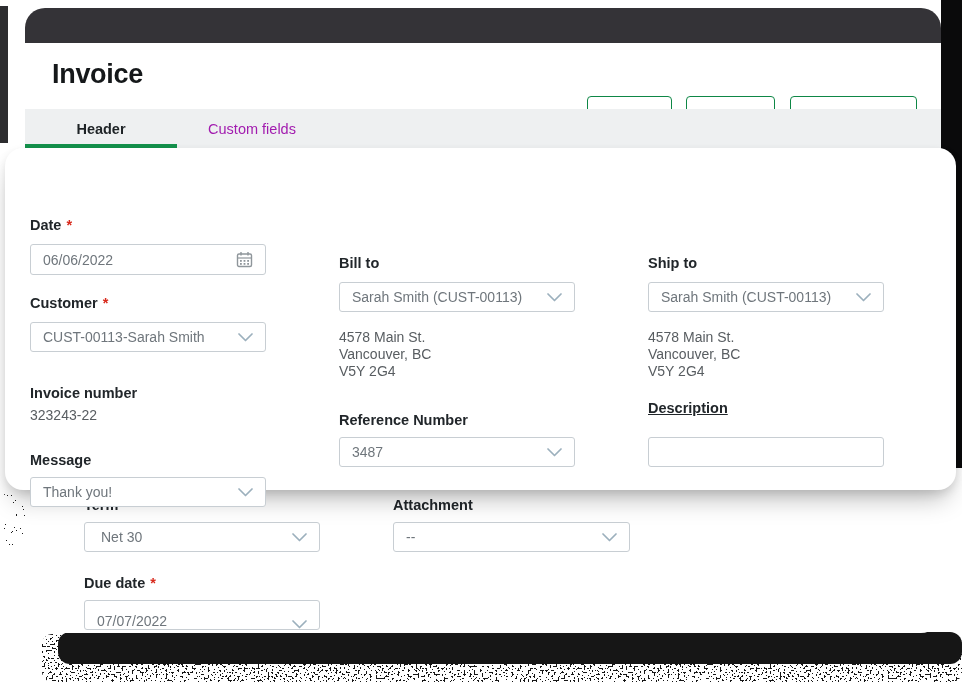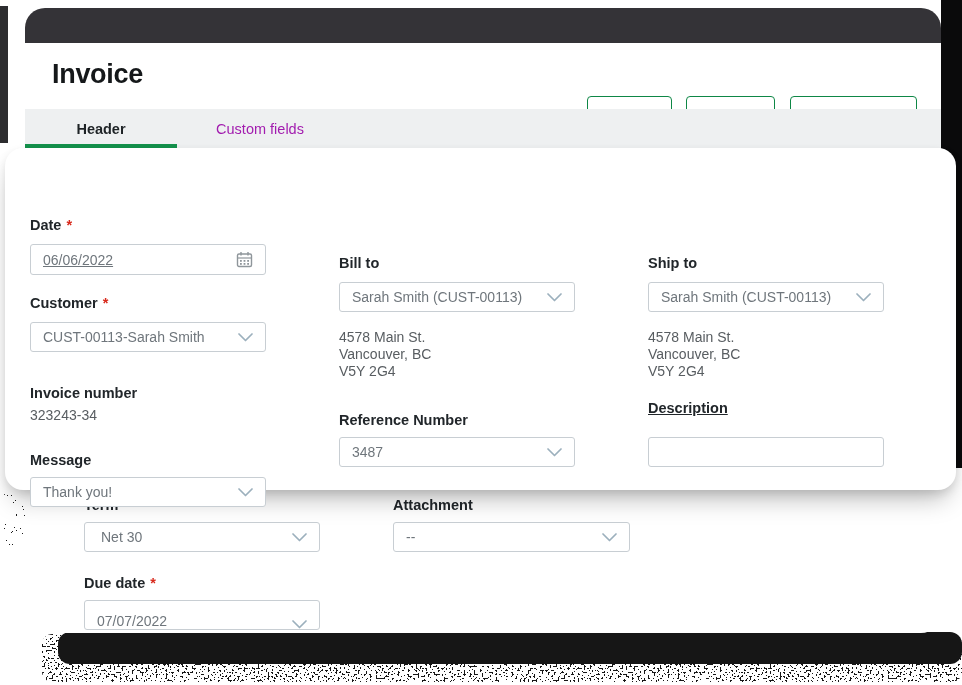"Header" .tabbar { gap: 8px -> none }
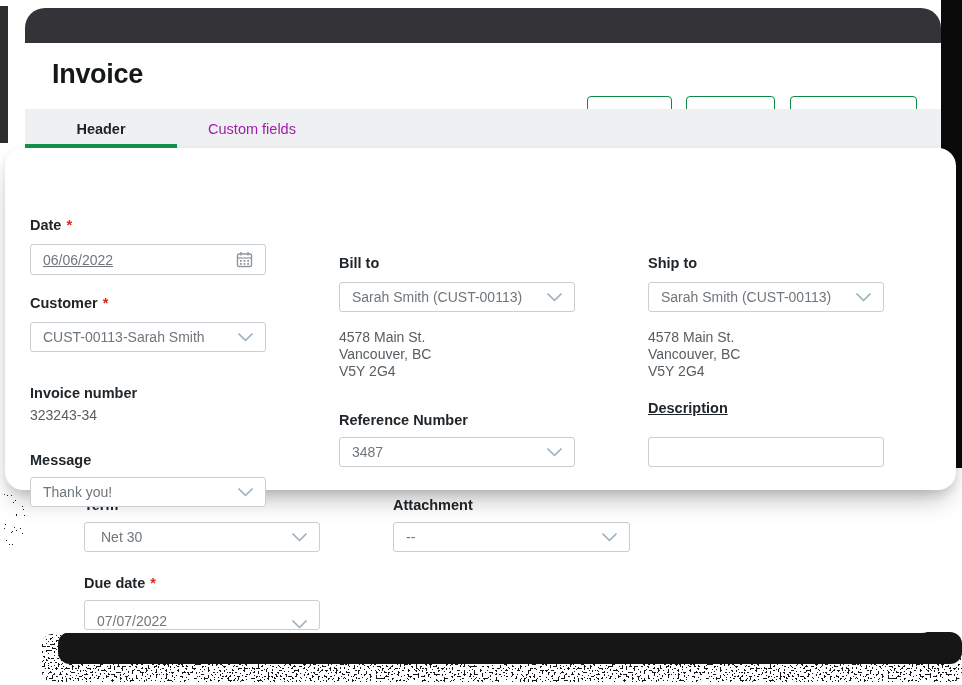"06/06/2022" div.select { text-decoration: underline -> none }
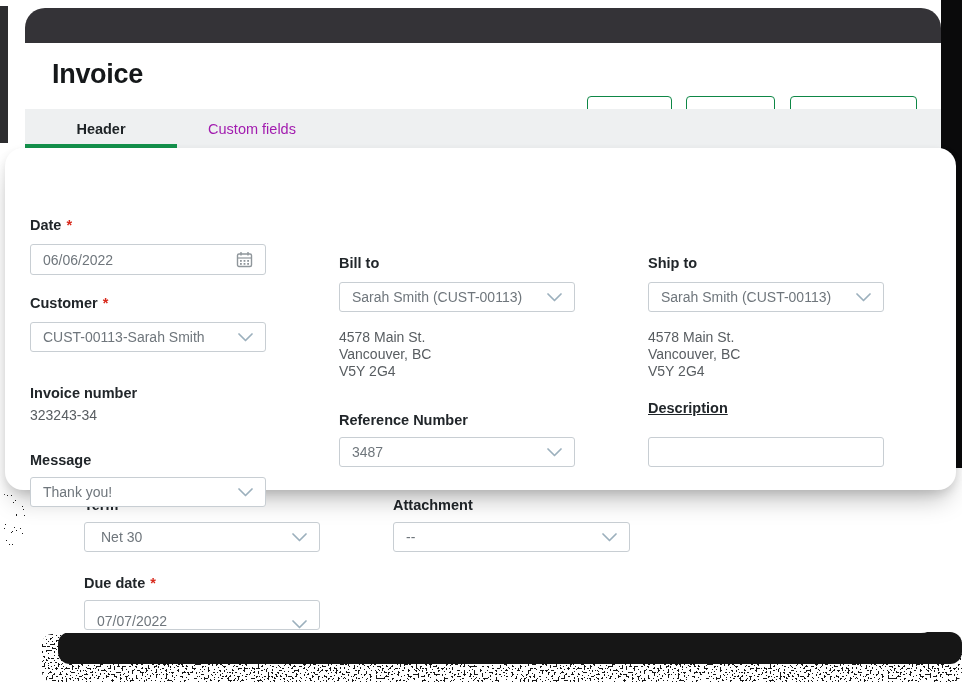"323243-34" div.plain-val { text: 323243-34 -> 323243-22 }
